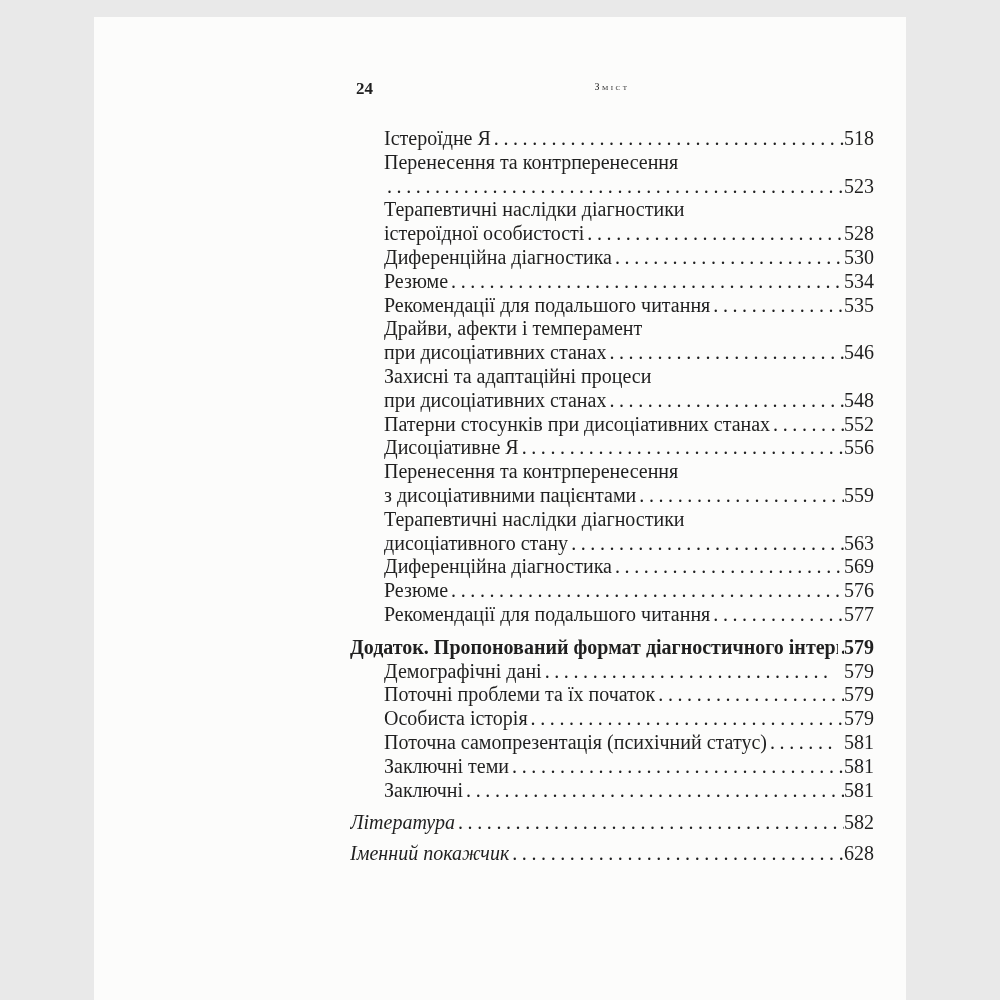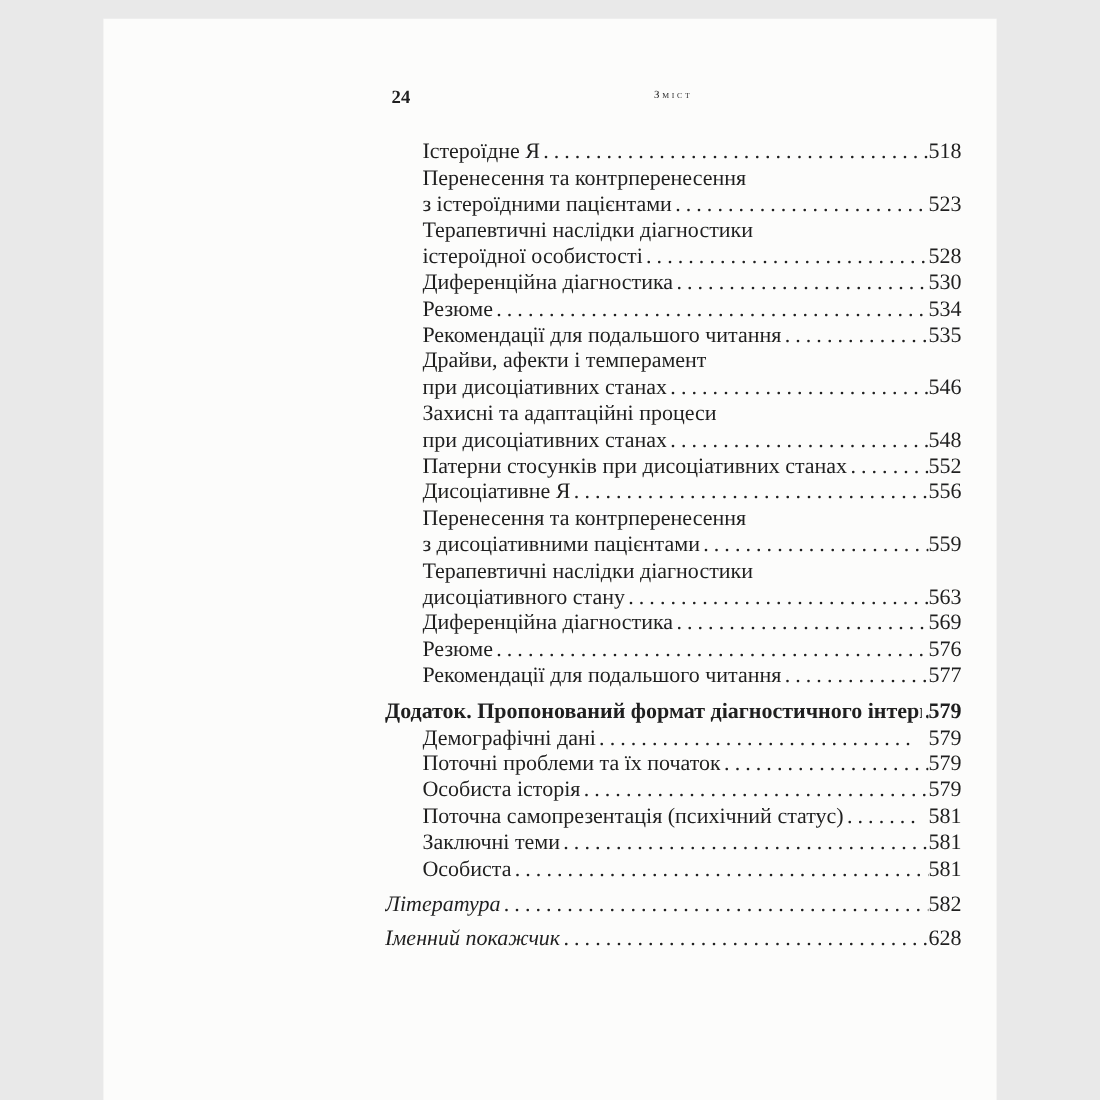"з істероїдними пацієнтами" span.t { html: <span>з істероїдними пацієнтами</span> -> none }
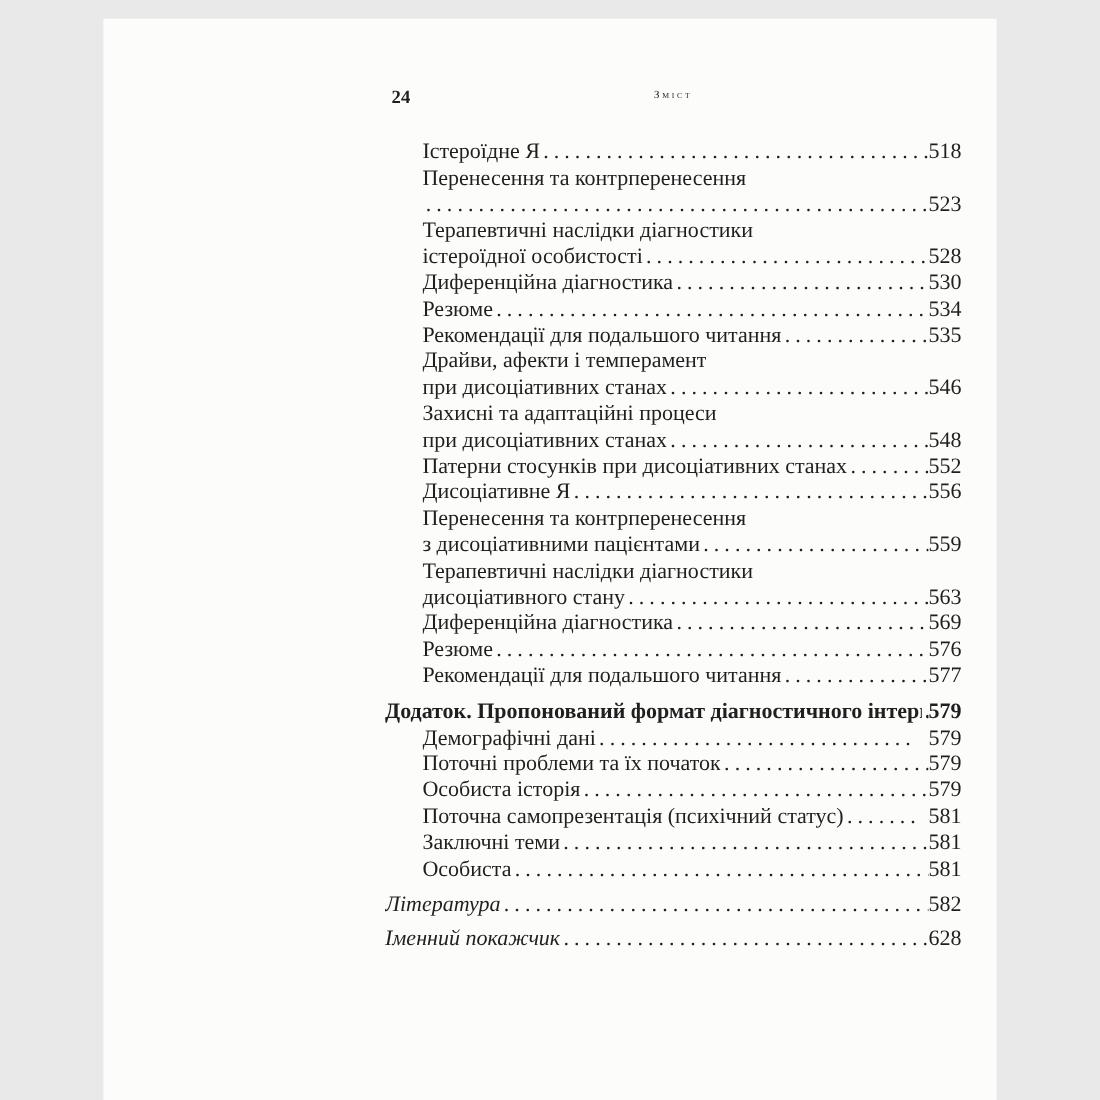"Особиста" span.t { text: Особиста -> Заключні }
